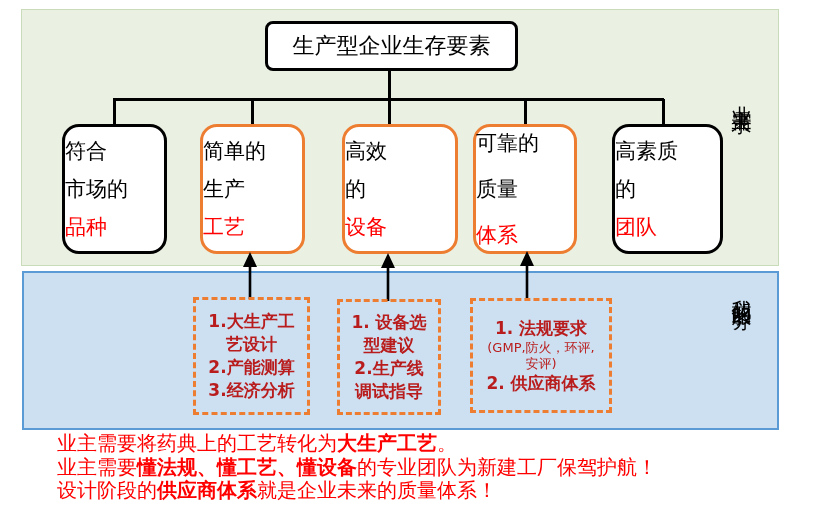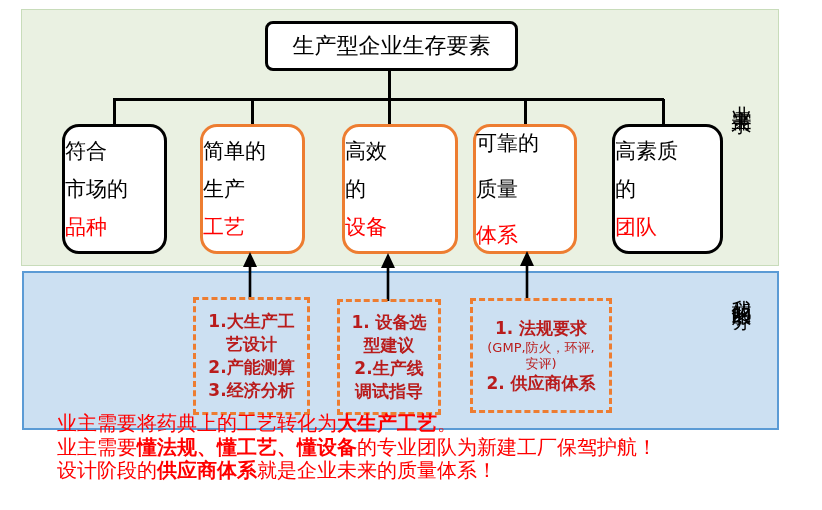"业主需要将药典上的工艺转化为大生产工艺。" .footer { top: 412px -> 432px }
